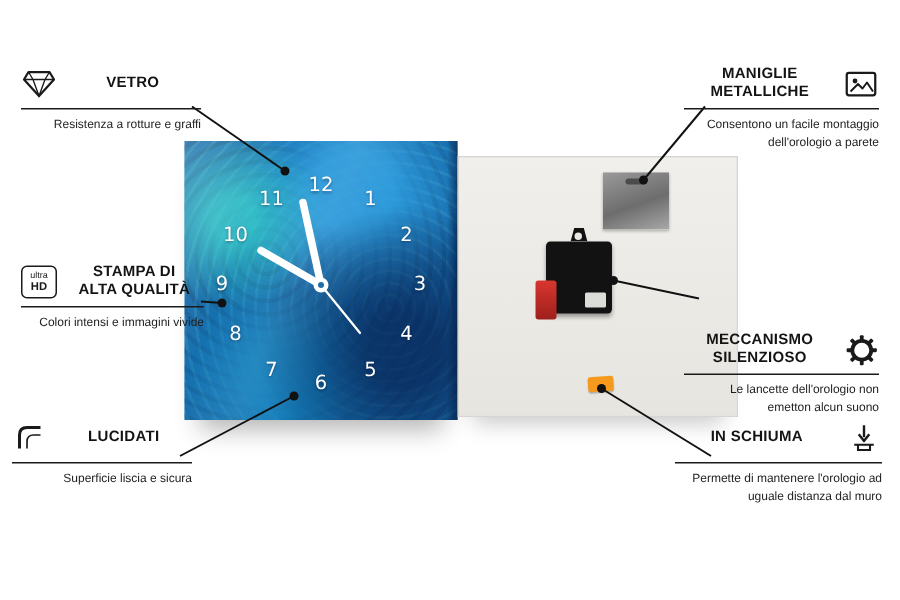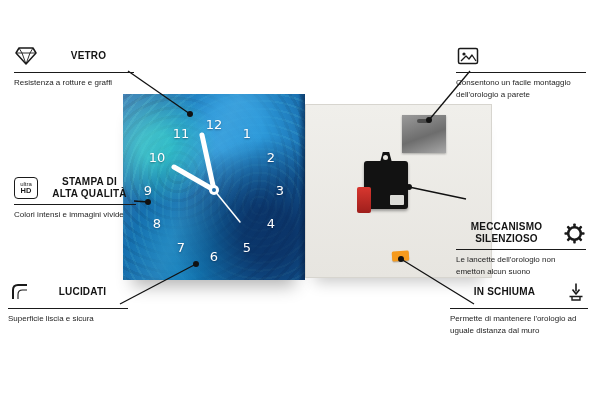"MANIGLIE" div.titles { html: none -> <div> <div>MANIGLIE</div> <div>METALLICHE</div> </div> }
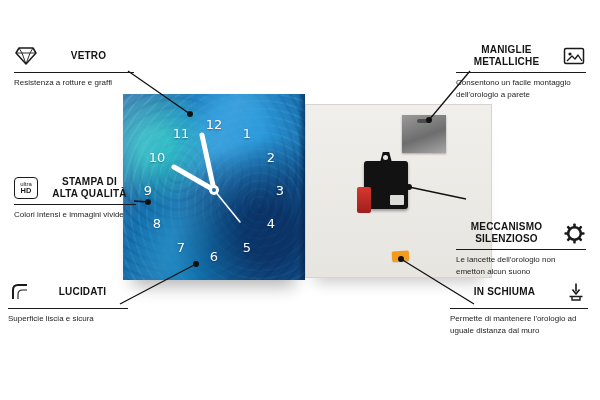"Resistenza a rotture e graffi" .sub { text-align: left -> right }
